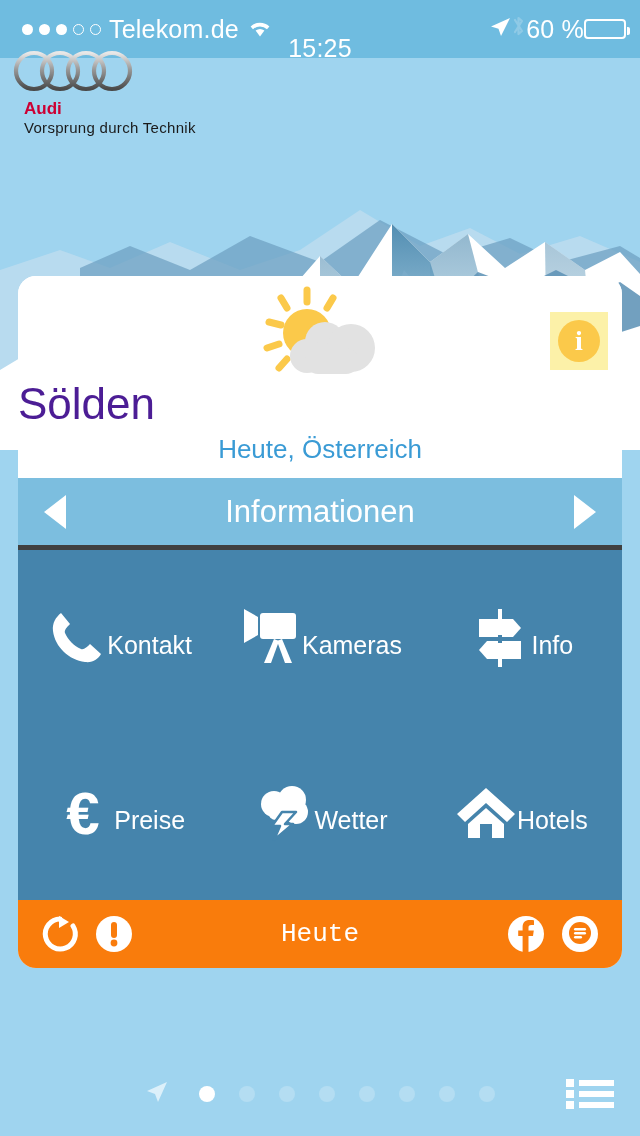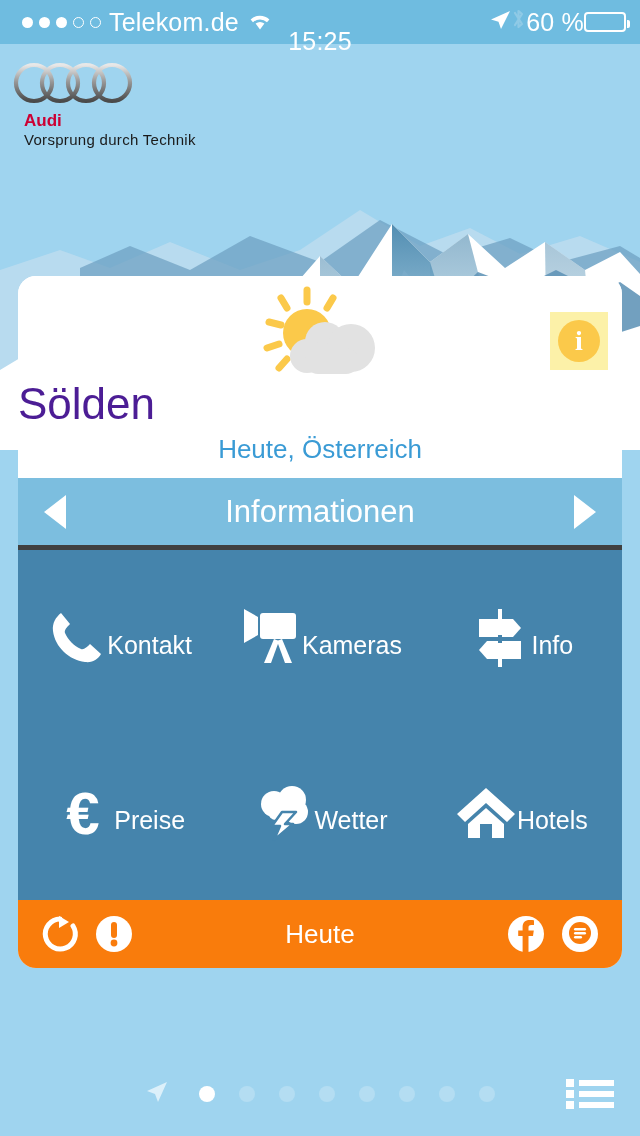"Telekom.de" .statusbar { height: 44px -> 58px }
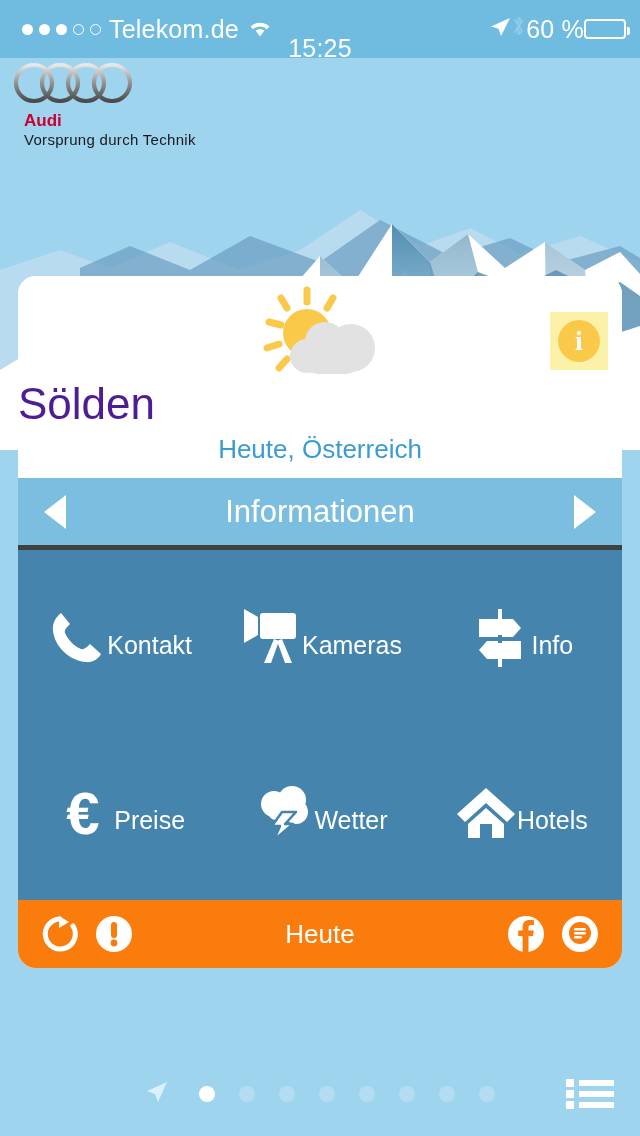"Audi" .brand { top: 58px -> 46px }
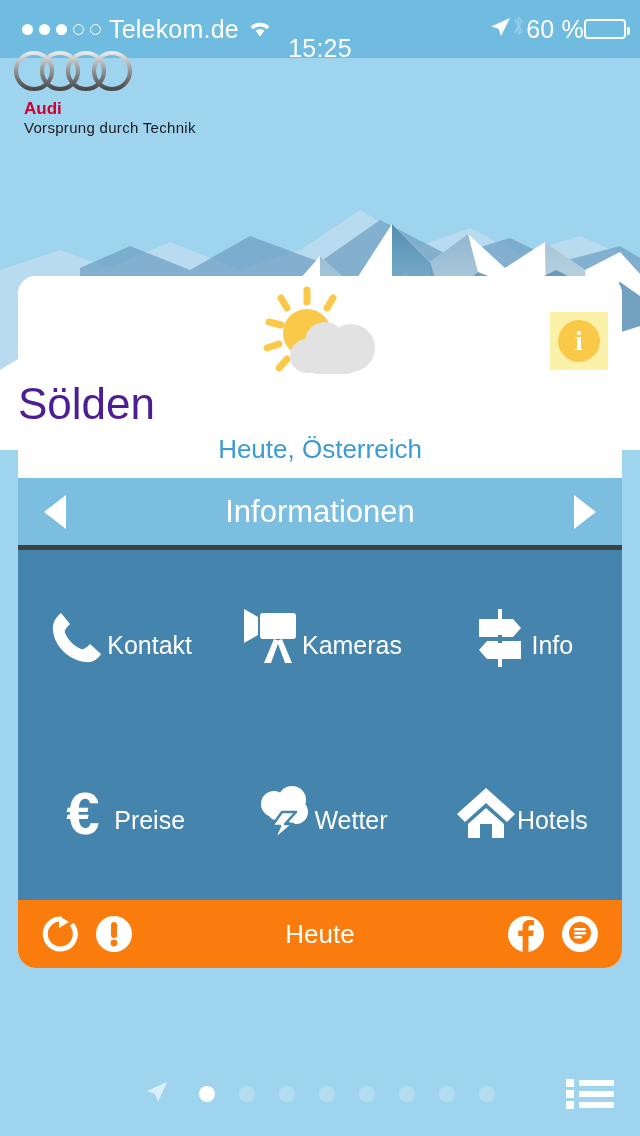"Heute" .ab-title { font-family: none -> Liberation Mono, monospace }
